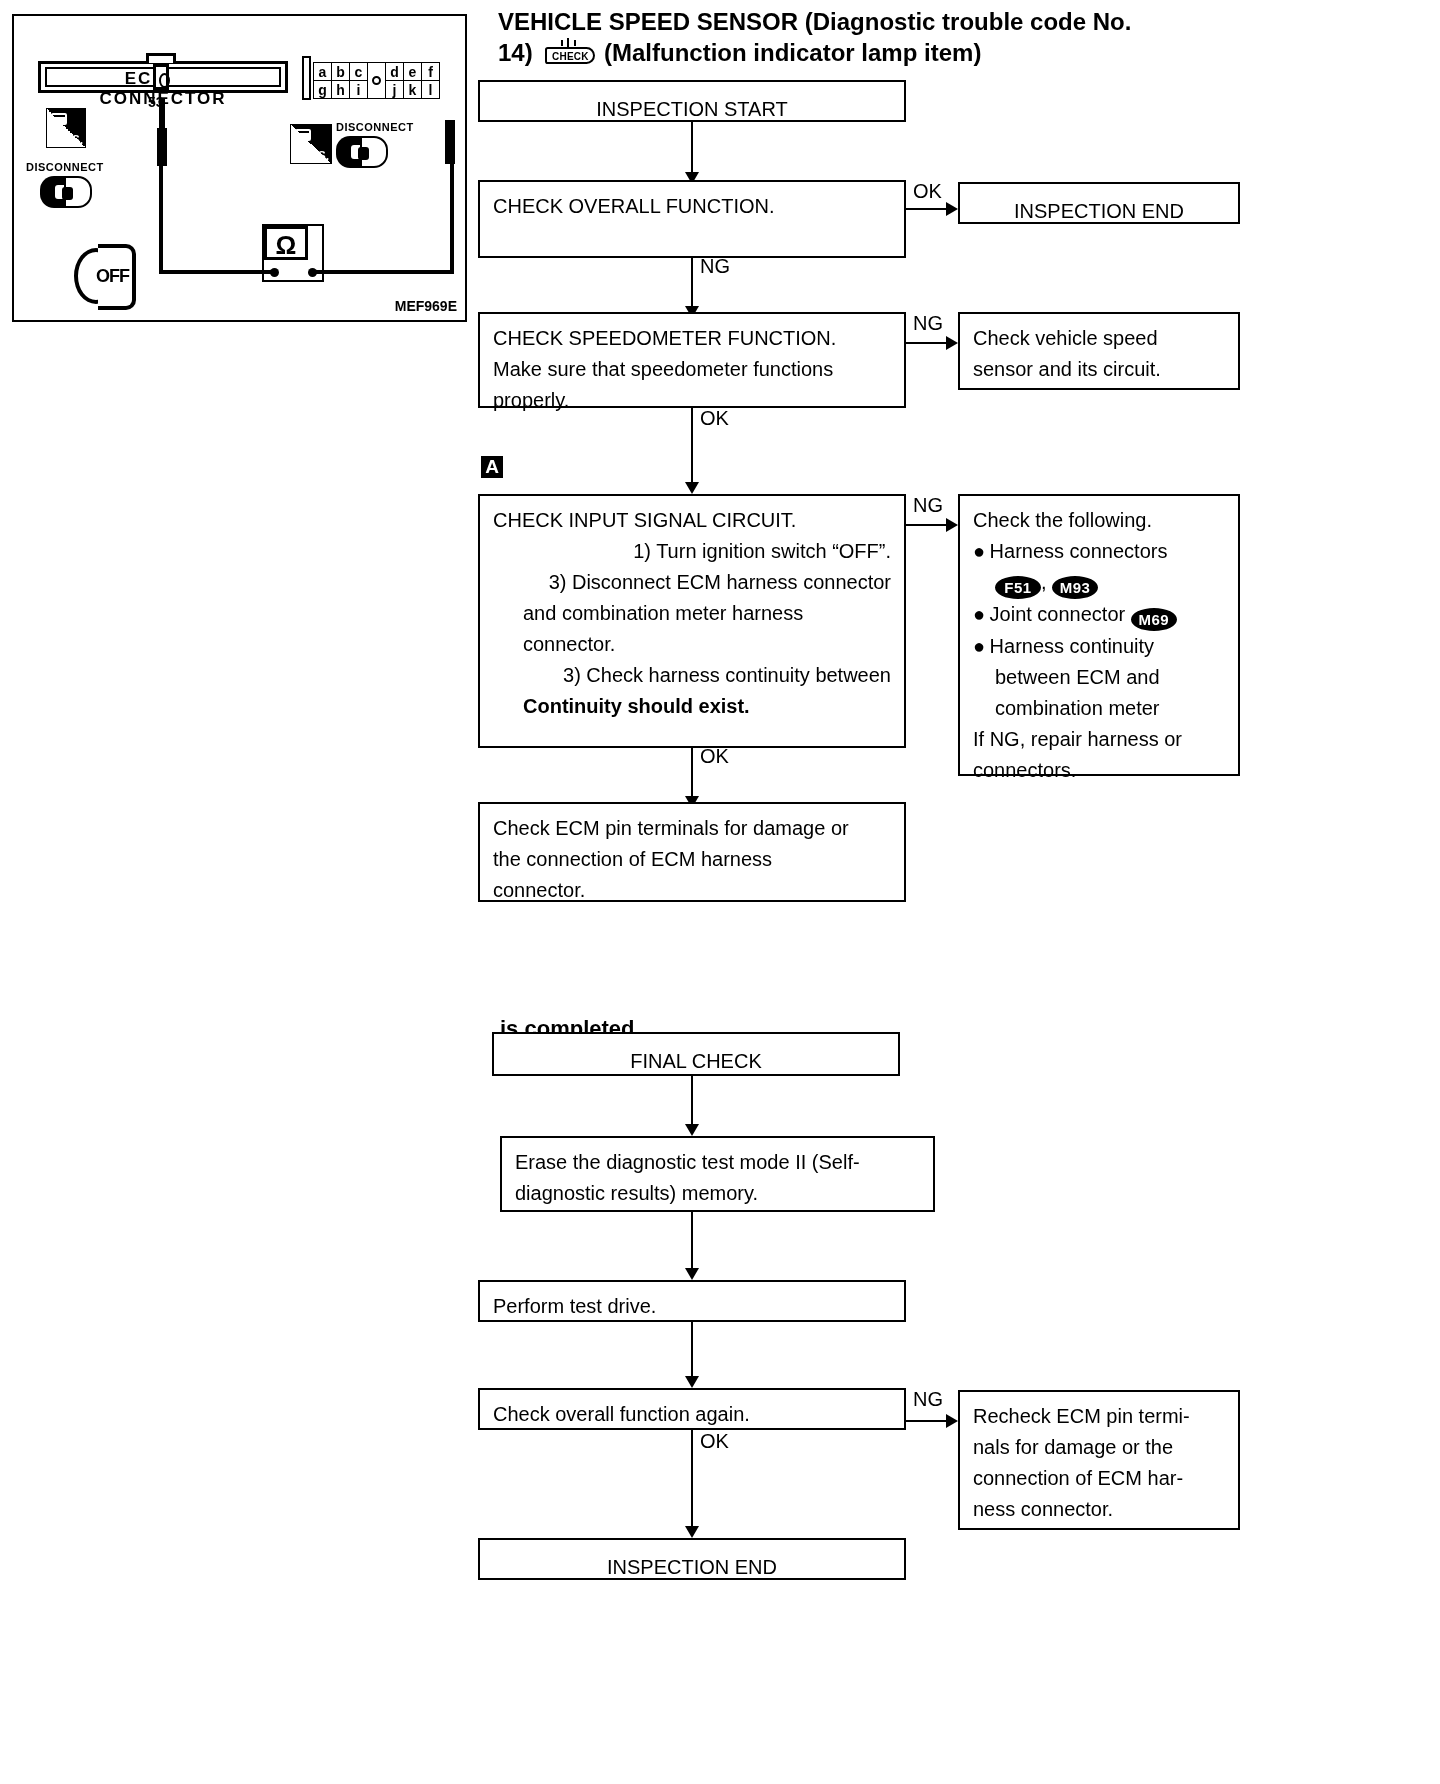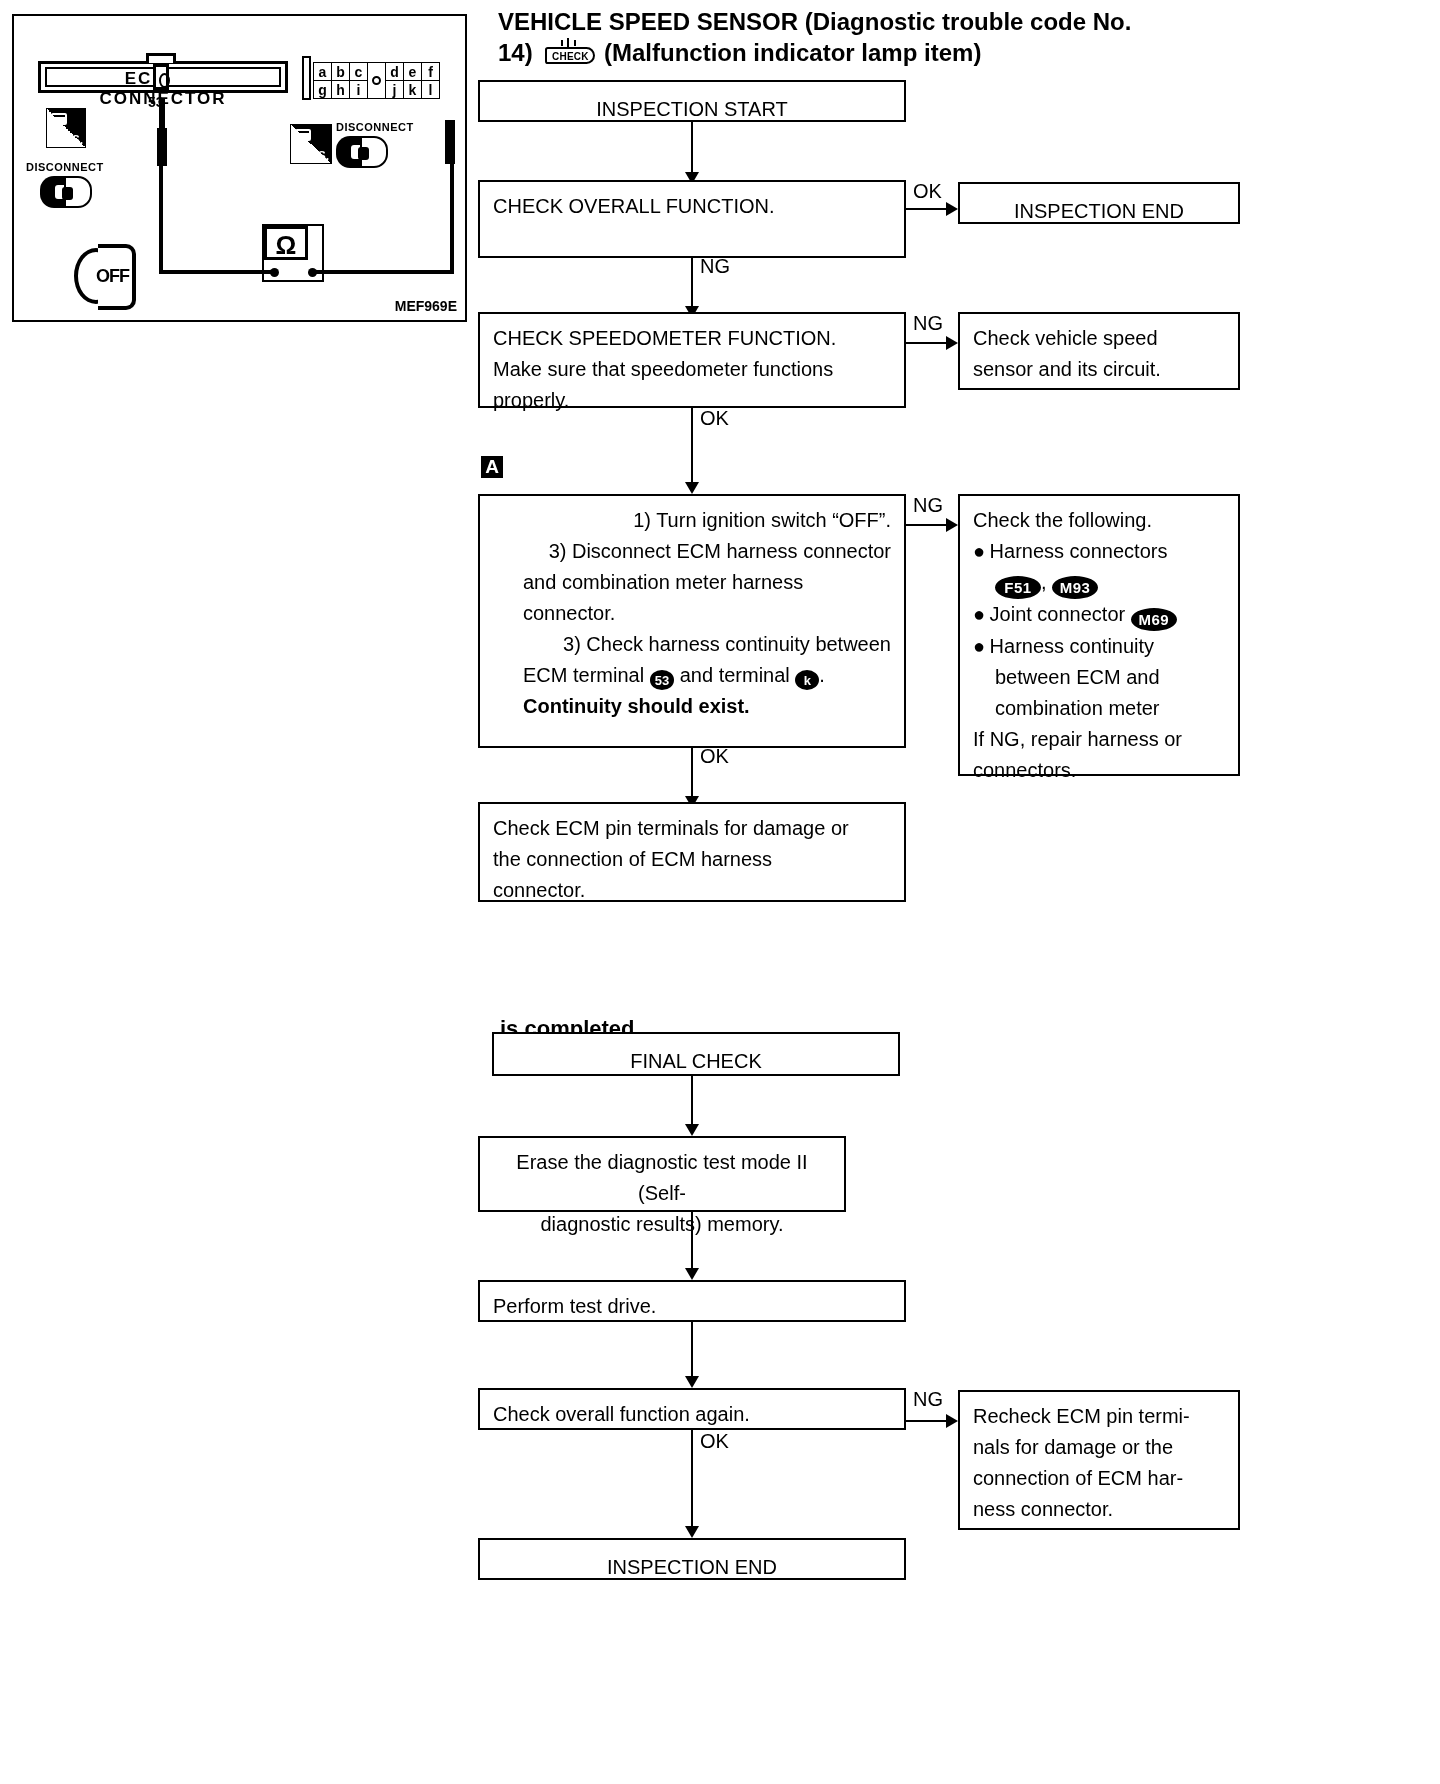"CHECK INPUT SIGNAL CIRCUIT." span.li { html: none -> <span>CHECK INPUT SIGNAL CIRCUIT.</span> }
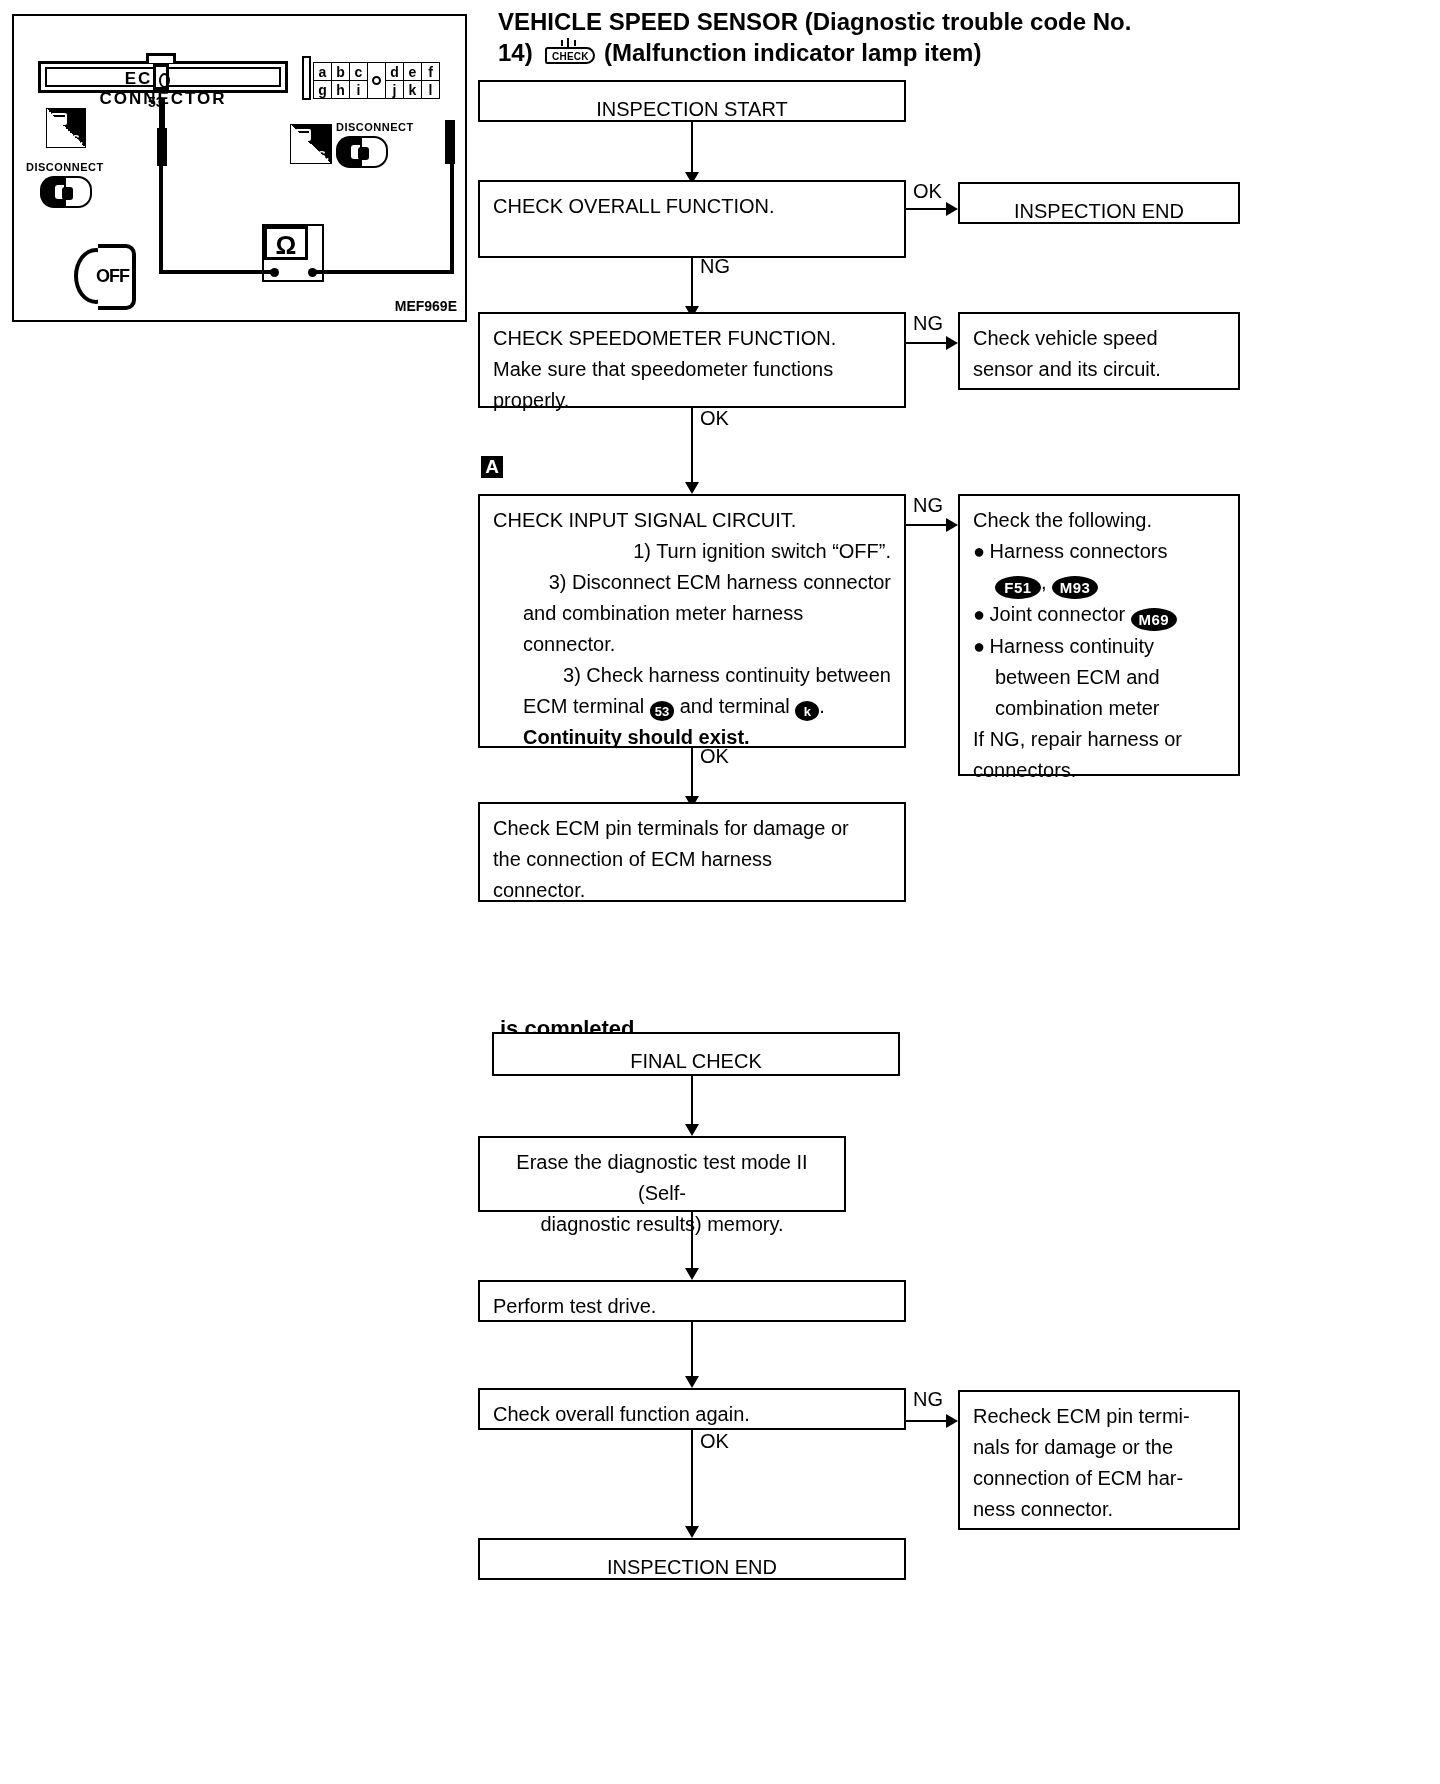"ECM terminal 53 and terminal" span.hang2 { html: <span> <span>ECM terminal</span> <span>53</span> <span>and terminal</span> <span>k</span><span>.</span> </span> -> none }
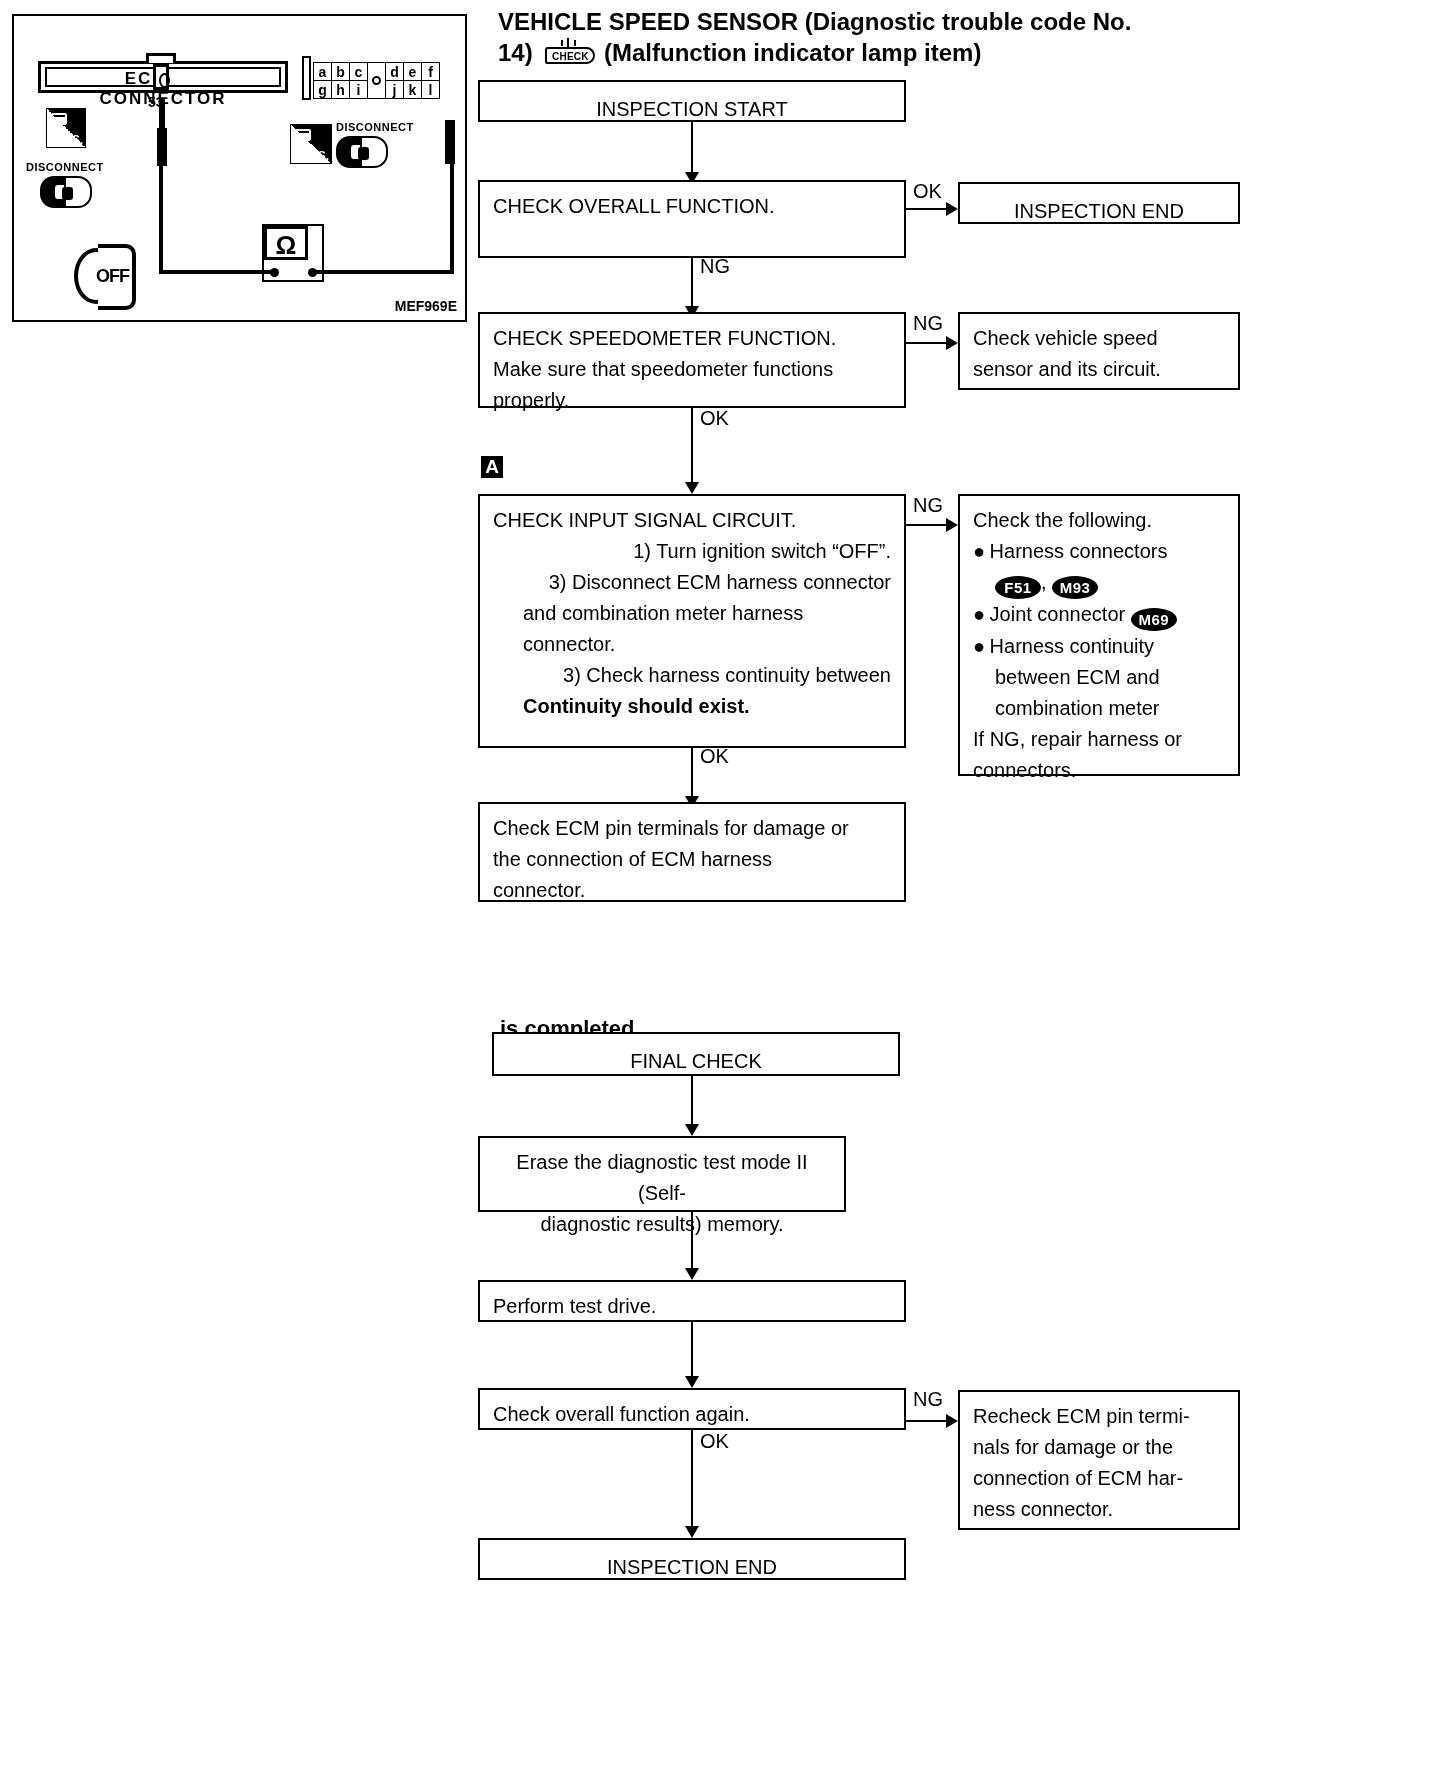"Erase the diagnostic test mode" div.box { left: 478px -> 500px; text-align: center -> none; width: 368px -> 435px }
